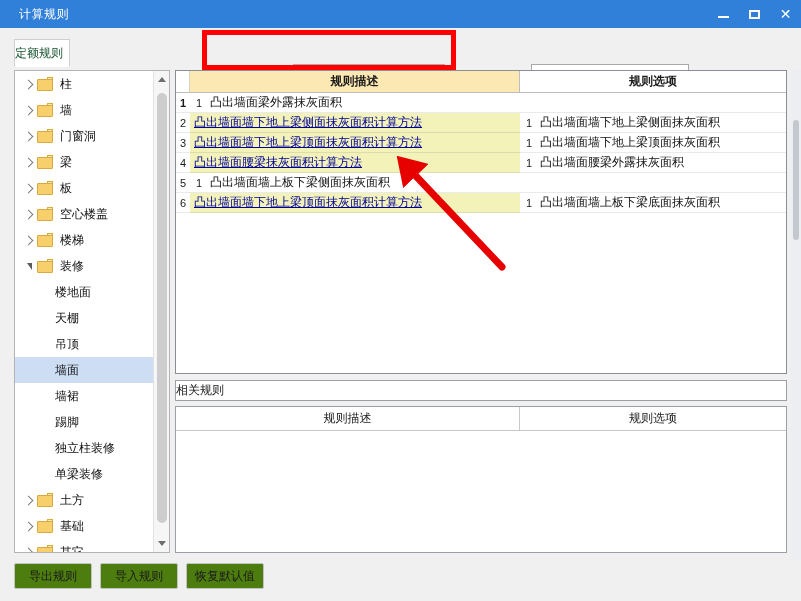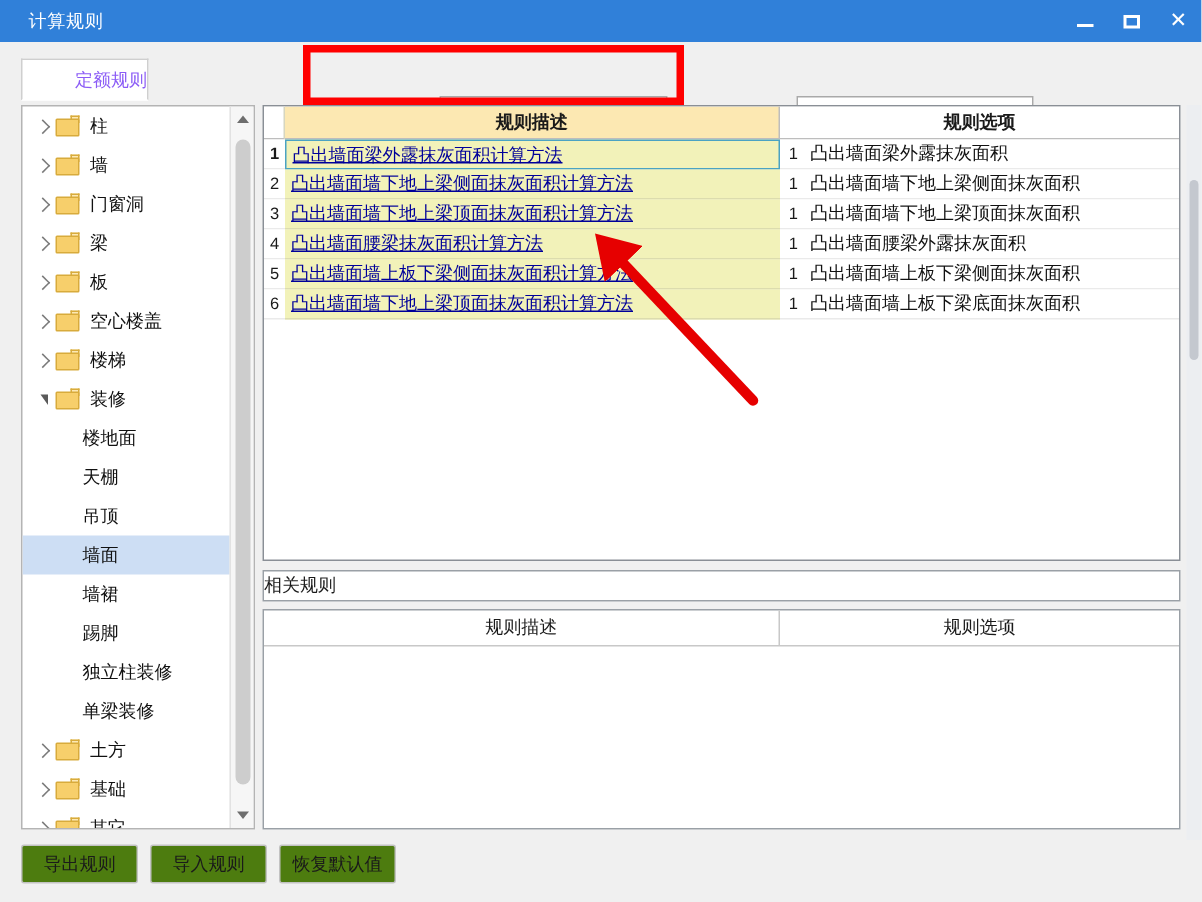"定额规则" .tab { color: #8b5cf6 -> #14532d; justify-content: flex-end -> flex-start; width: 85px -> 56px }
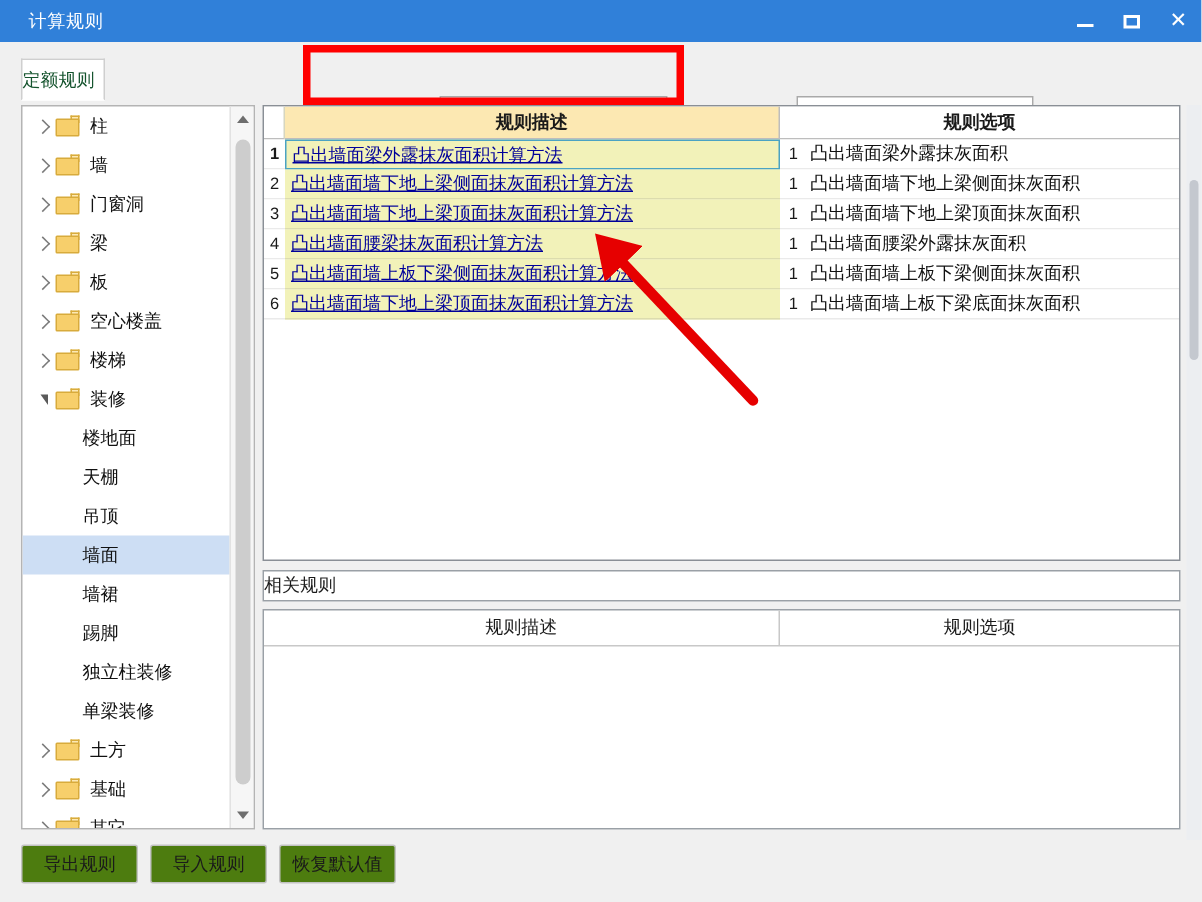"凸出墙面梁外露抹灰面积计算方法" div.g-desc { html: <div>凸出墙面梁外露抹灰面积计算方法</div> -> none }
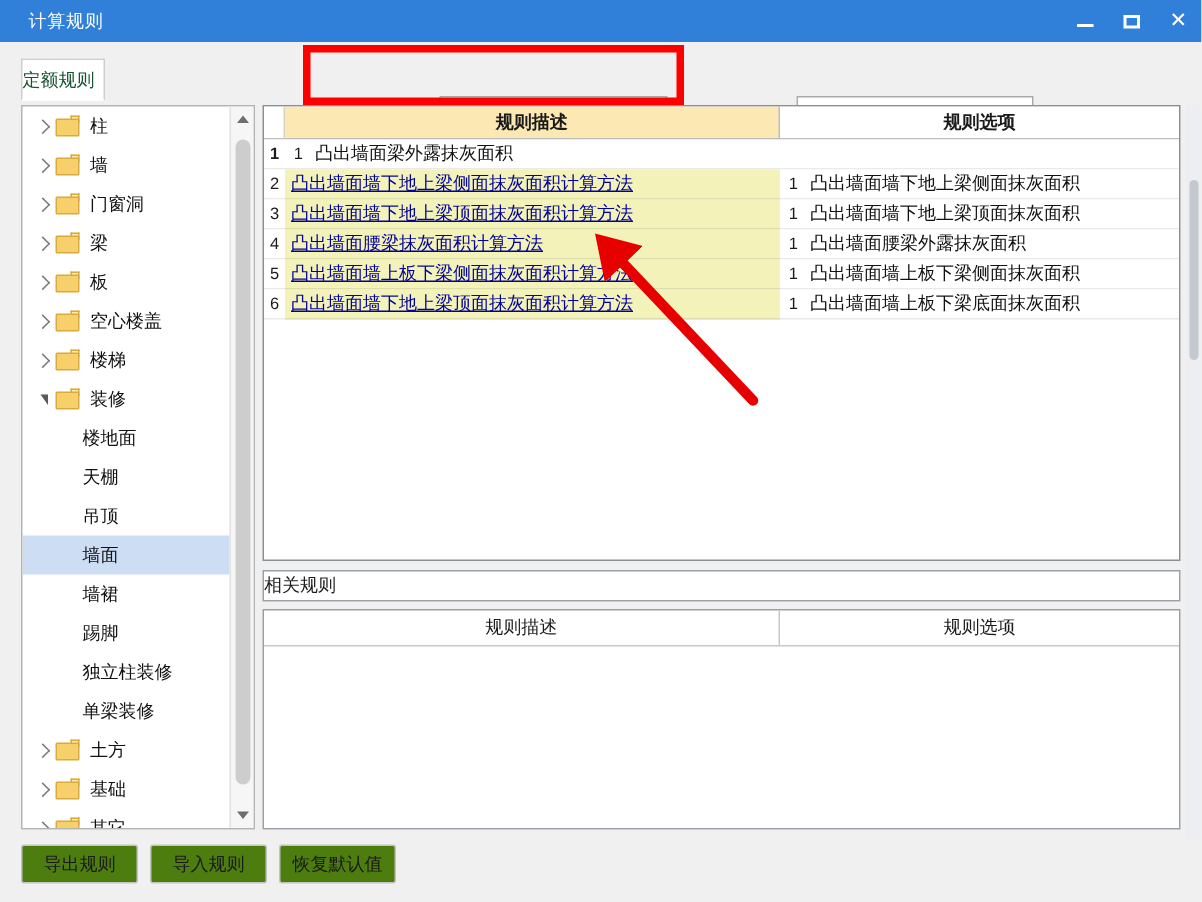"凸出墙面墙上板下梁侧面抹灰面积计算方法" div.g-desc { html: <div>凸出墙面墙上板下梁侧面抹灰面积计算方法</div> -> none }
